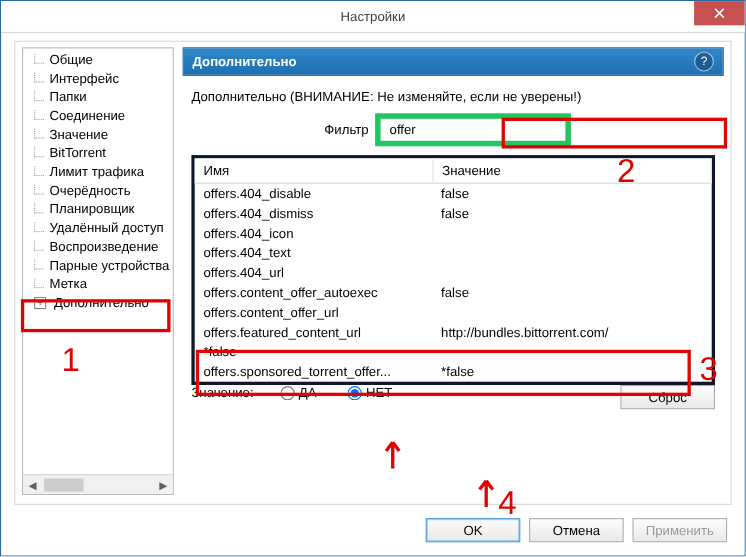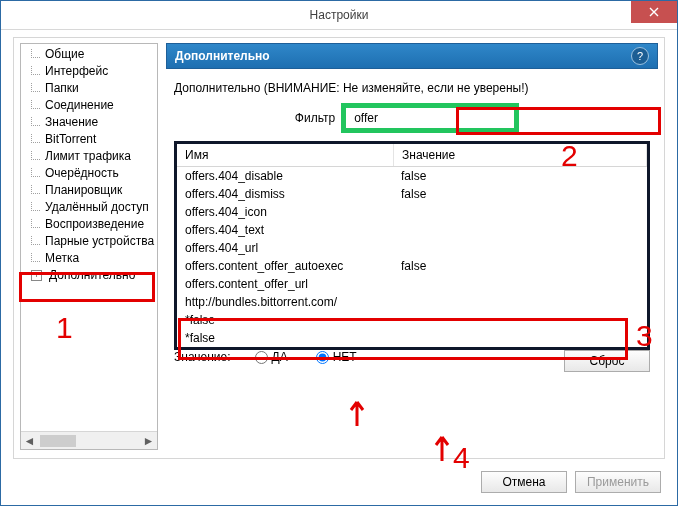"offers.featured_content_url" div.cell-name { html: none -> <div>offers.featured_content_url</div> }
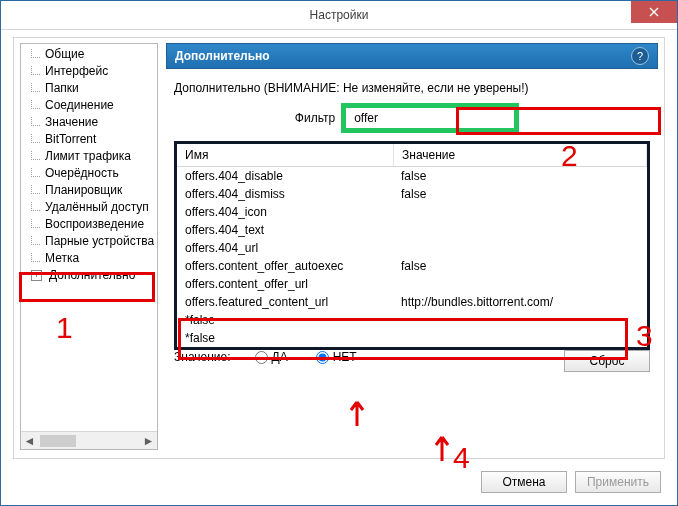"offers.sponsored_torrent_offer..." div.cell-name { html: none -> <div>offers.sponsored_torrent_offer...</div> }
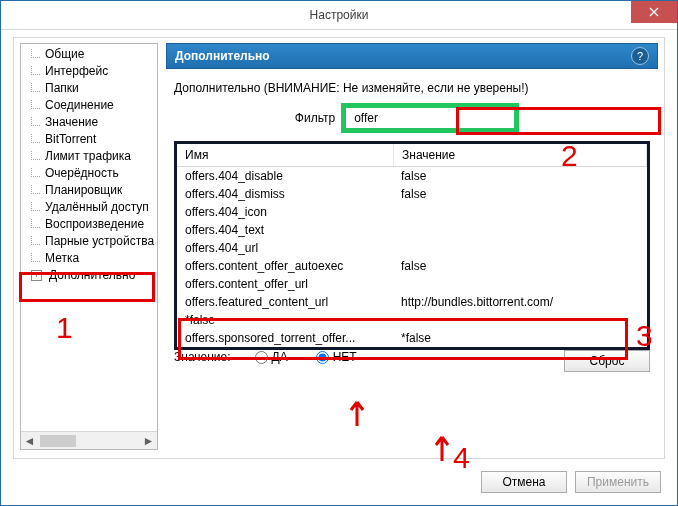"OK" button.btn { html: none -> <button>OK</button> }
